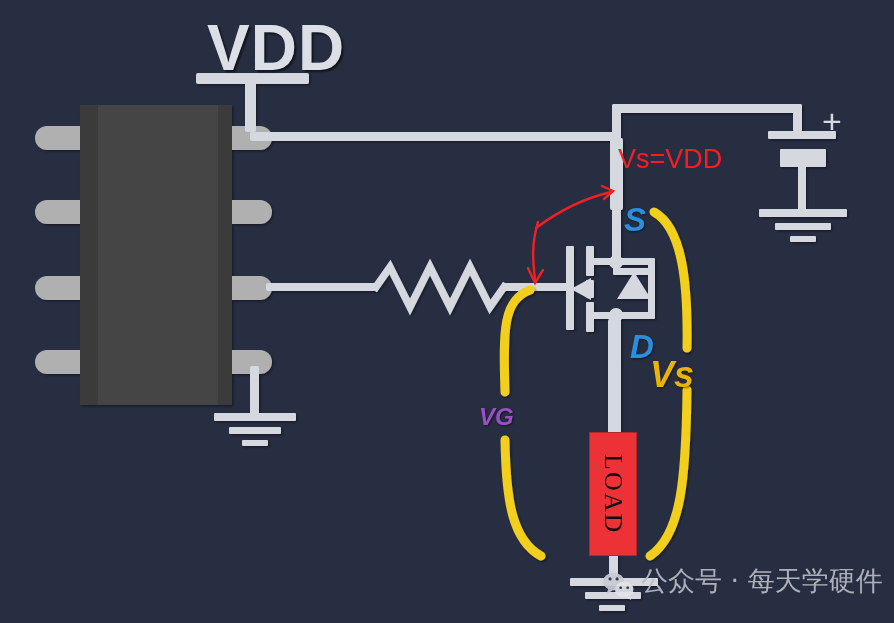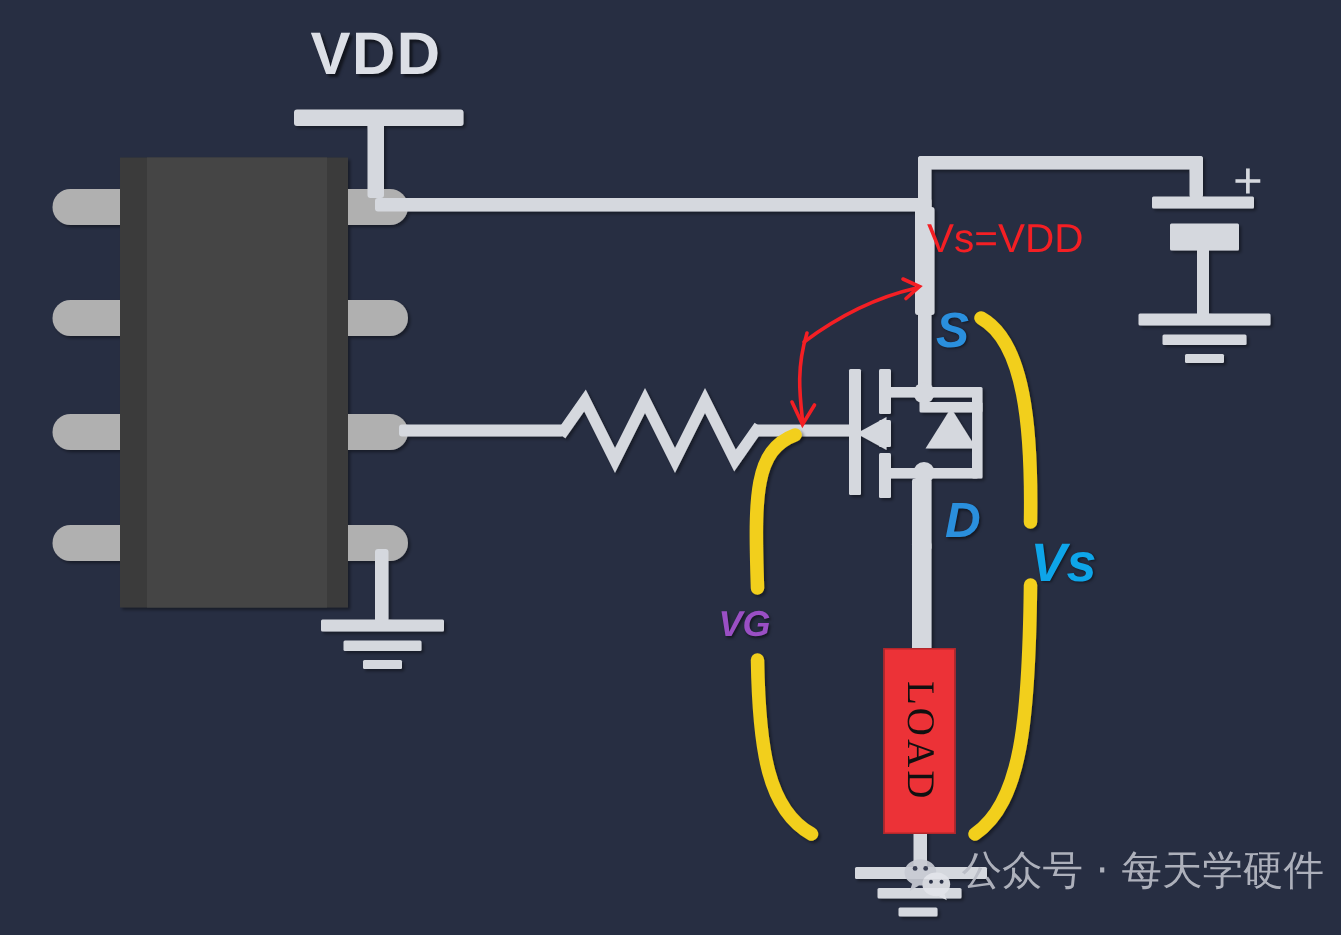"VDD" #vdd-label { font-size: 40px -> 64px }
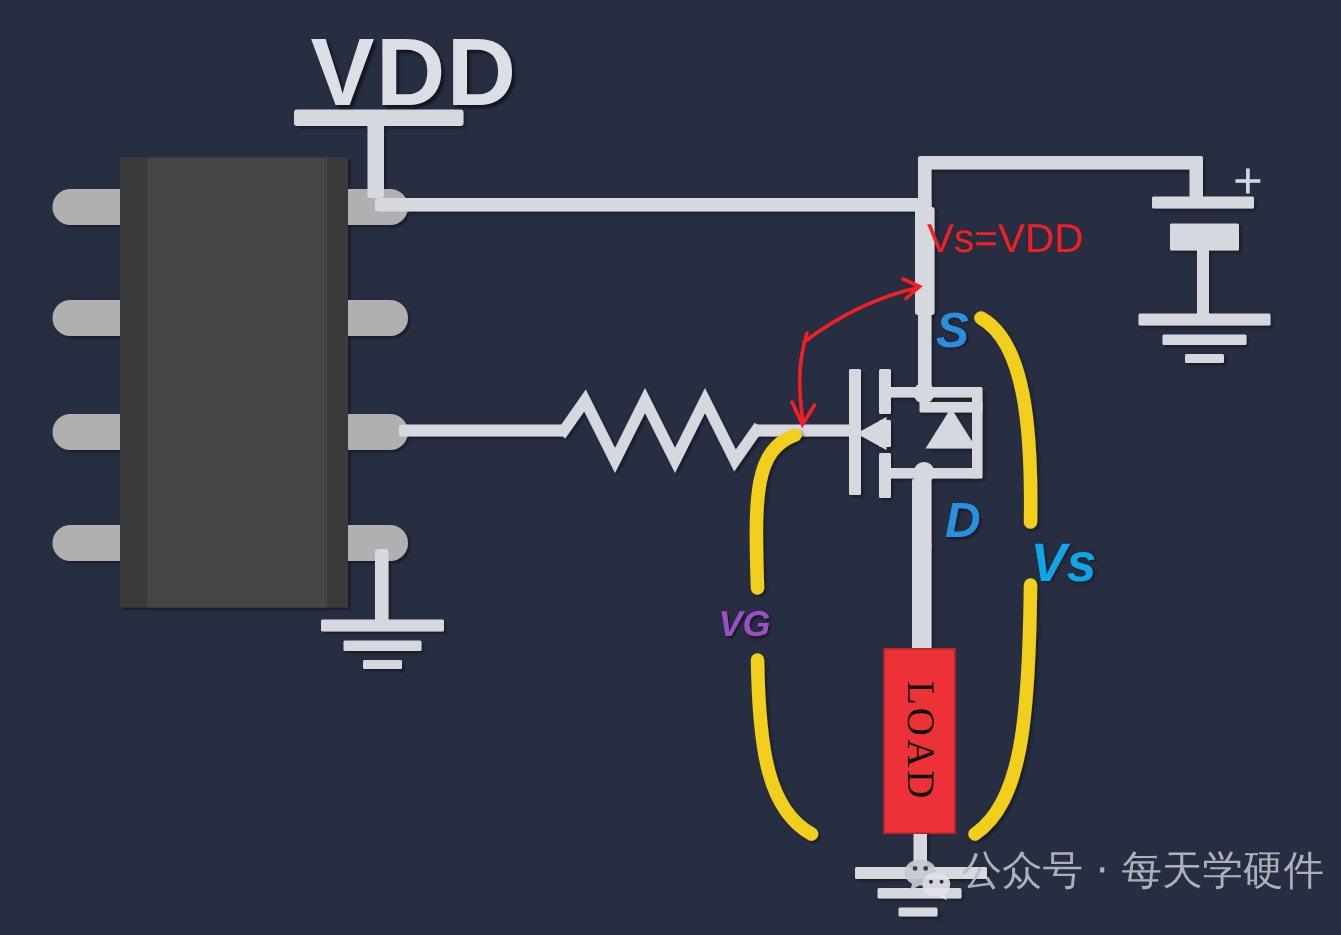"Vs" #vs-orange { color: #0ea5e9 -> #eab308; margin-left: 37px -> none }
